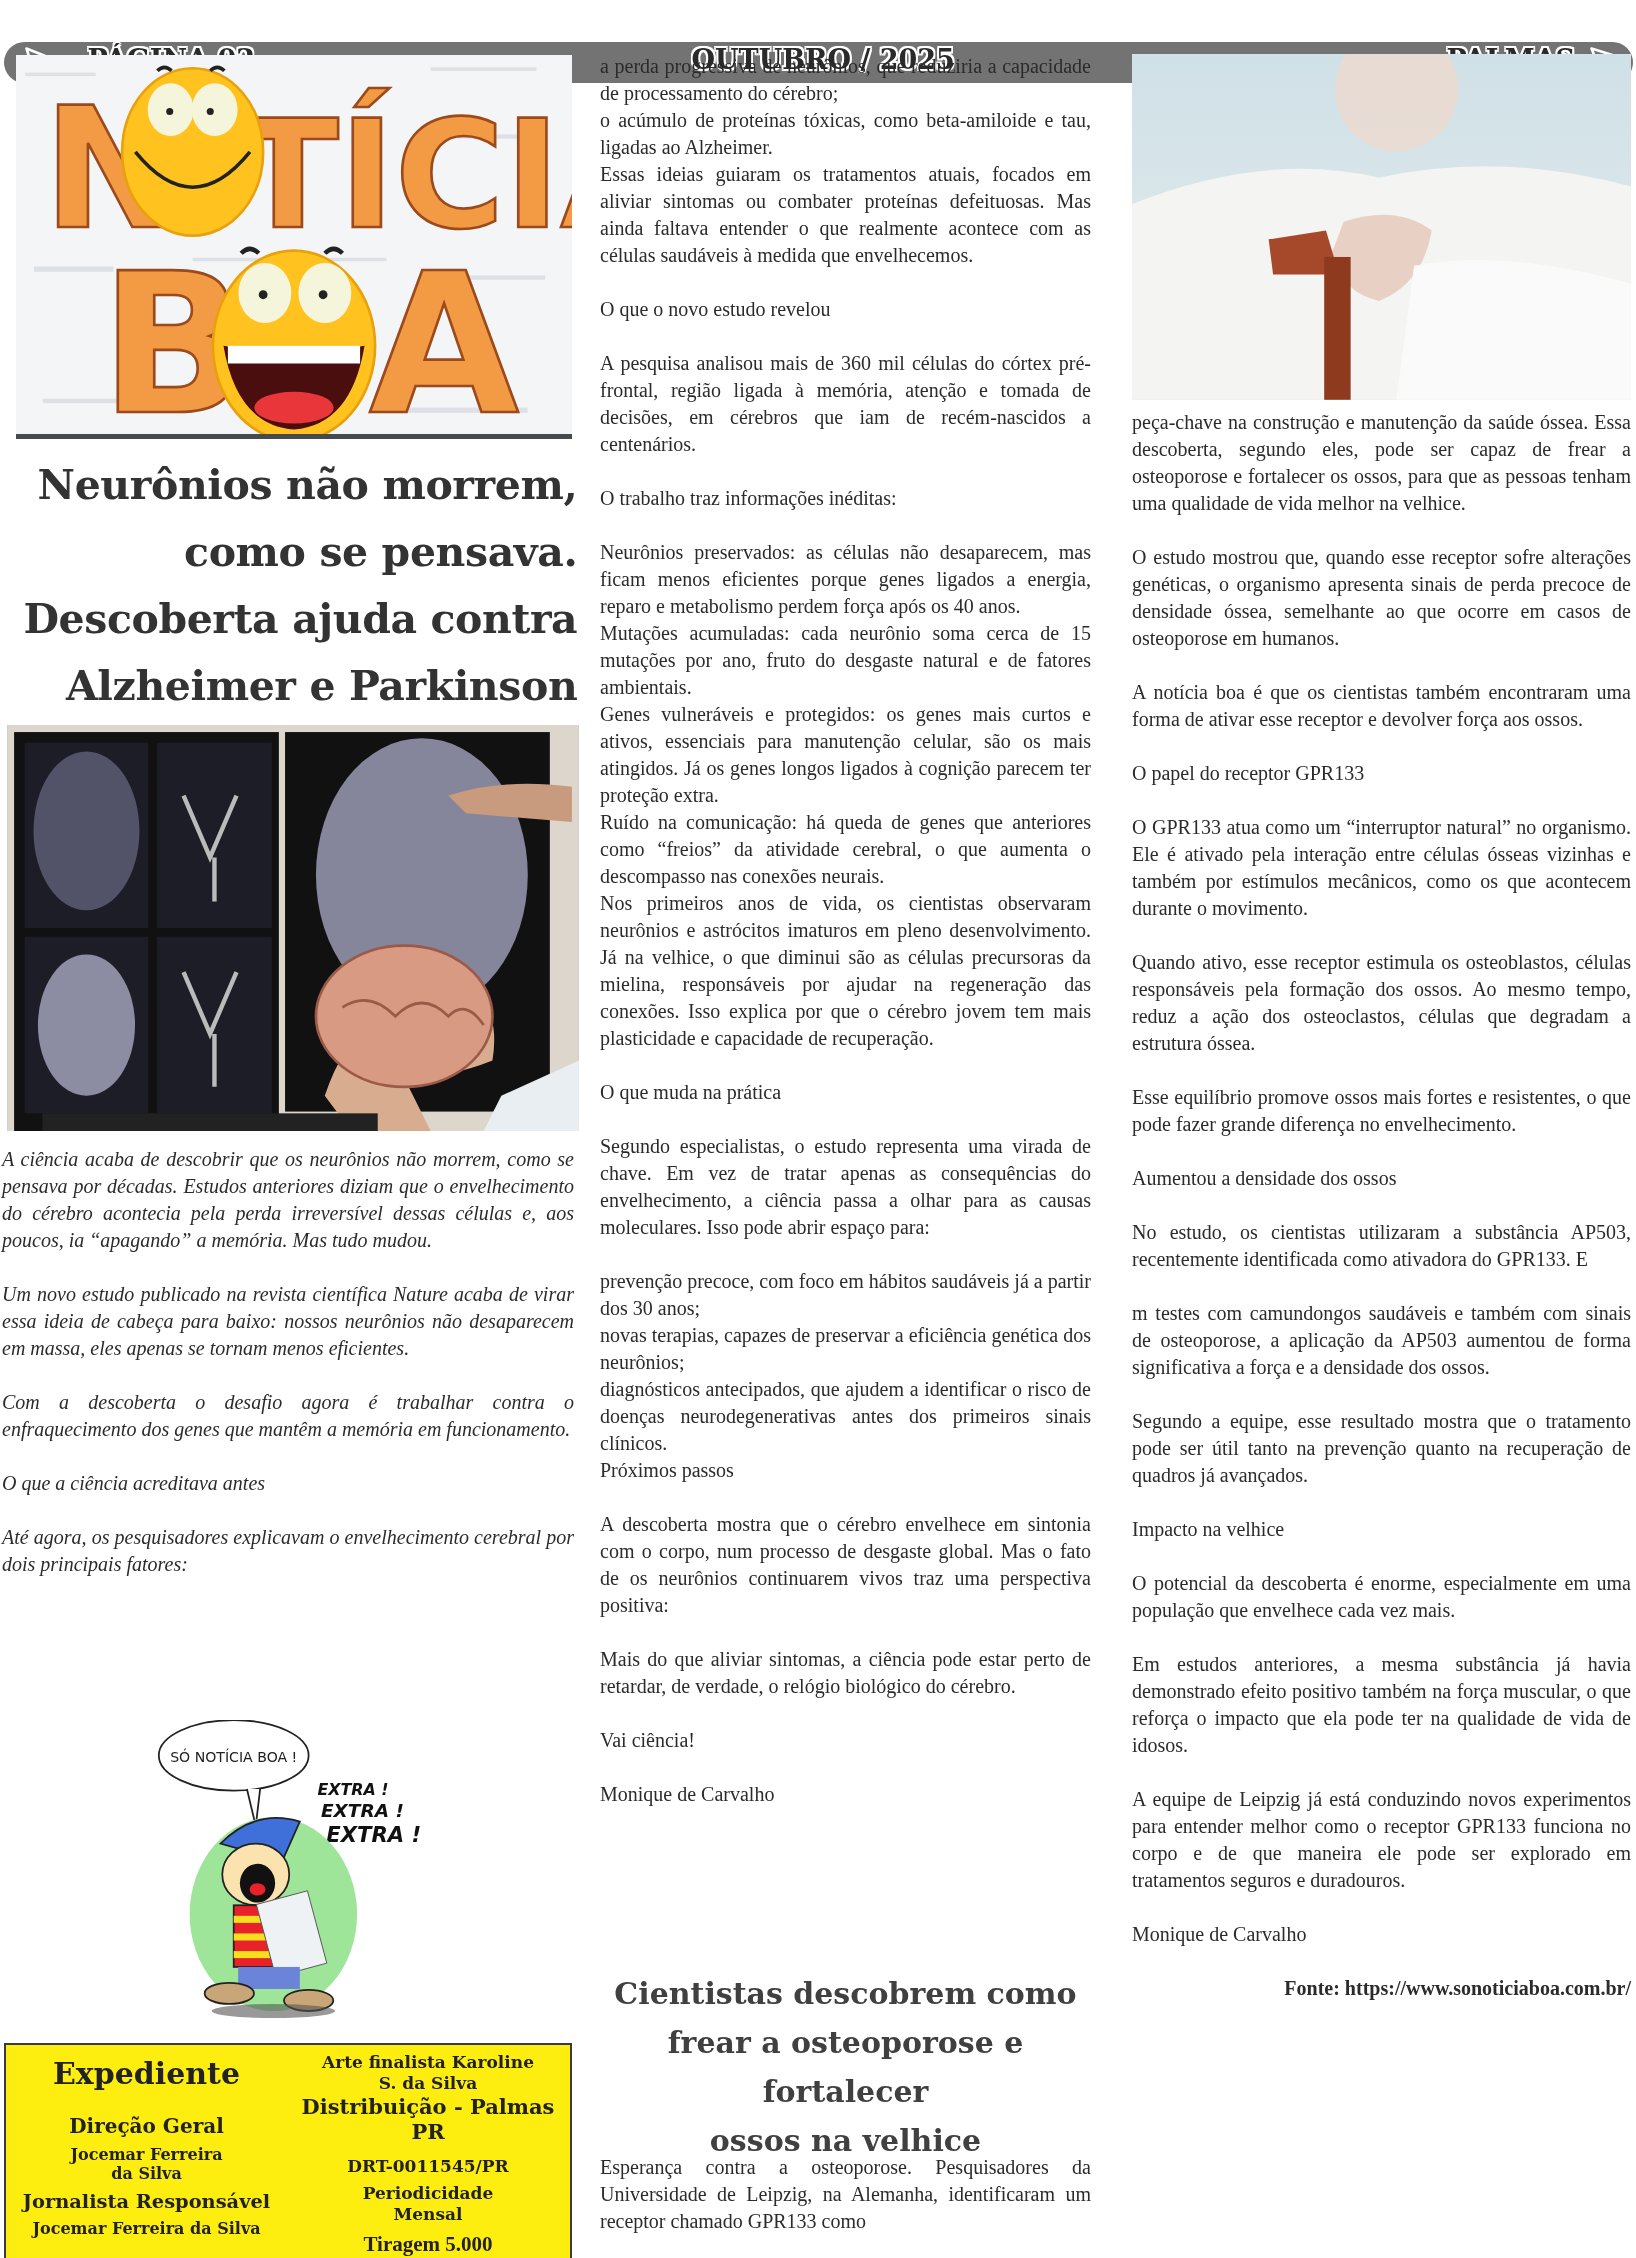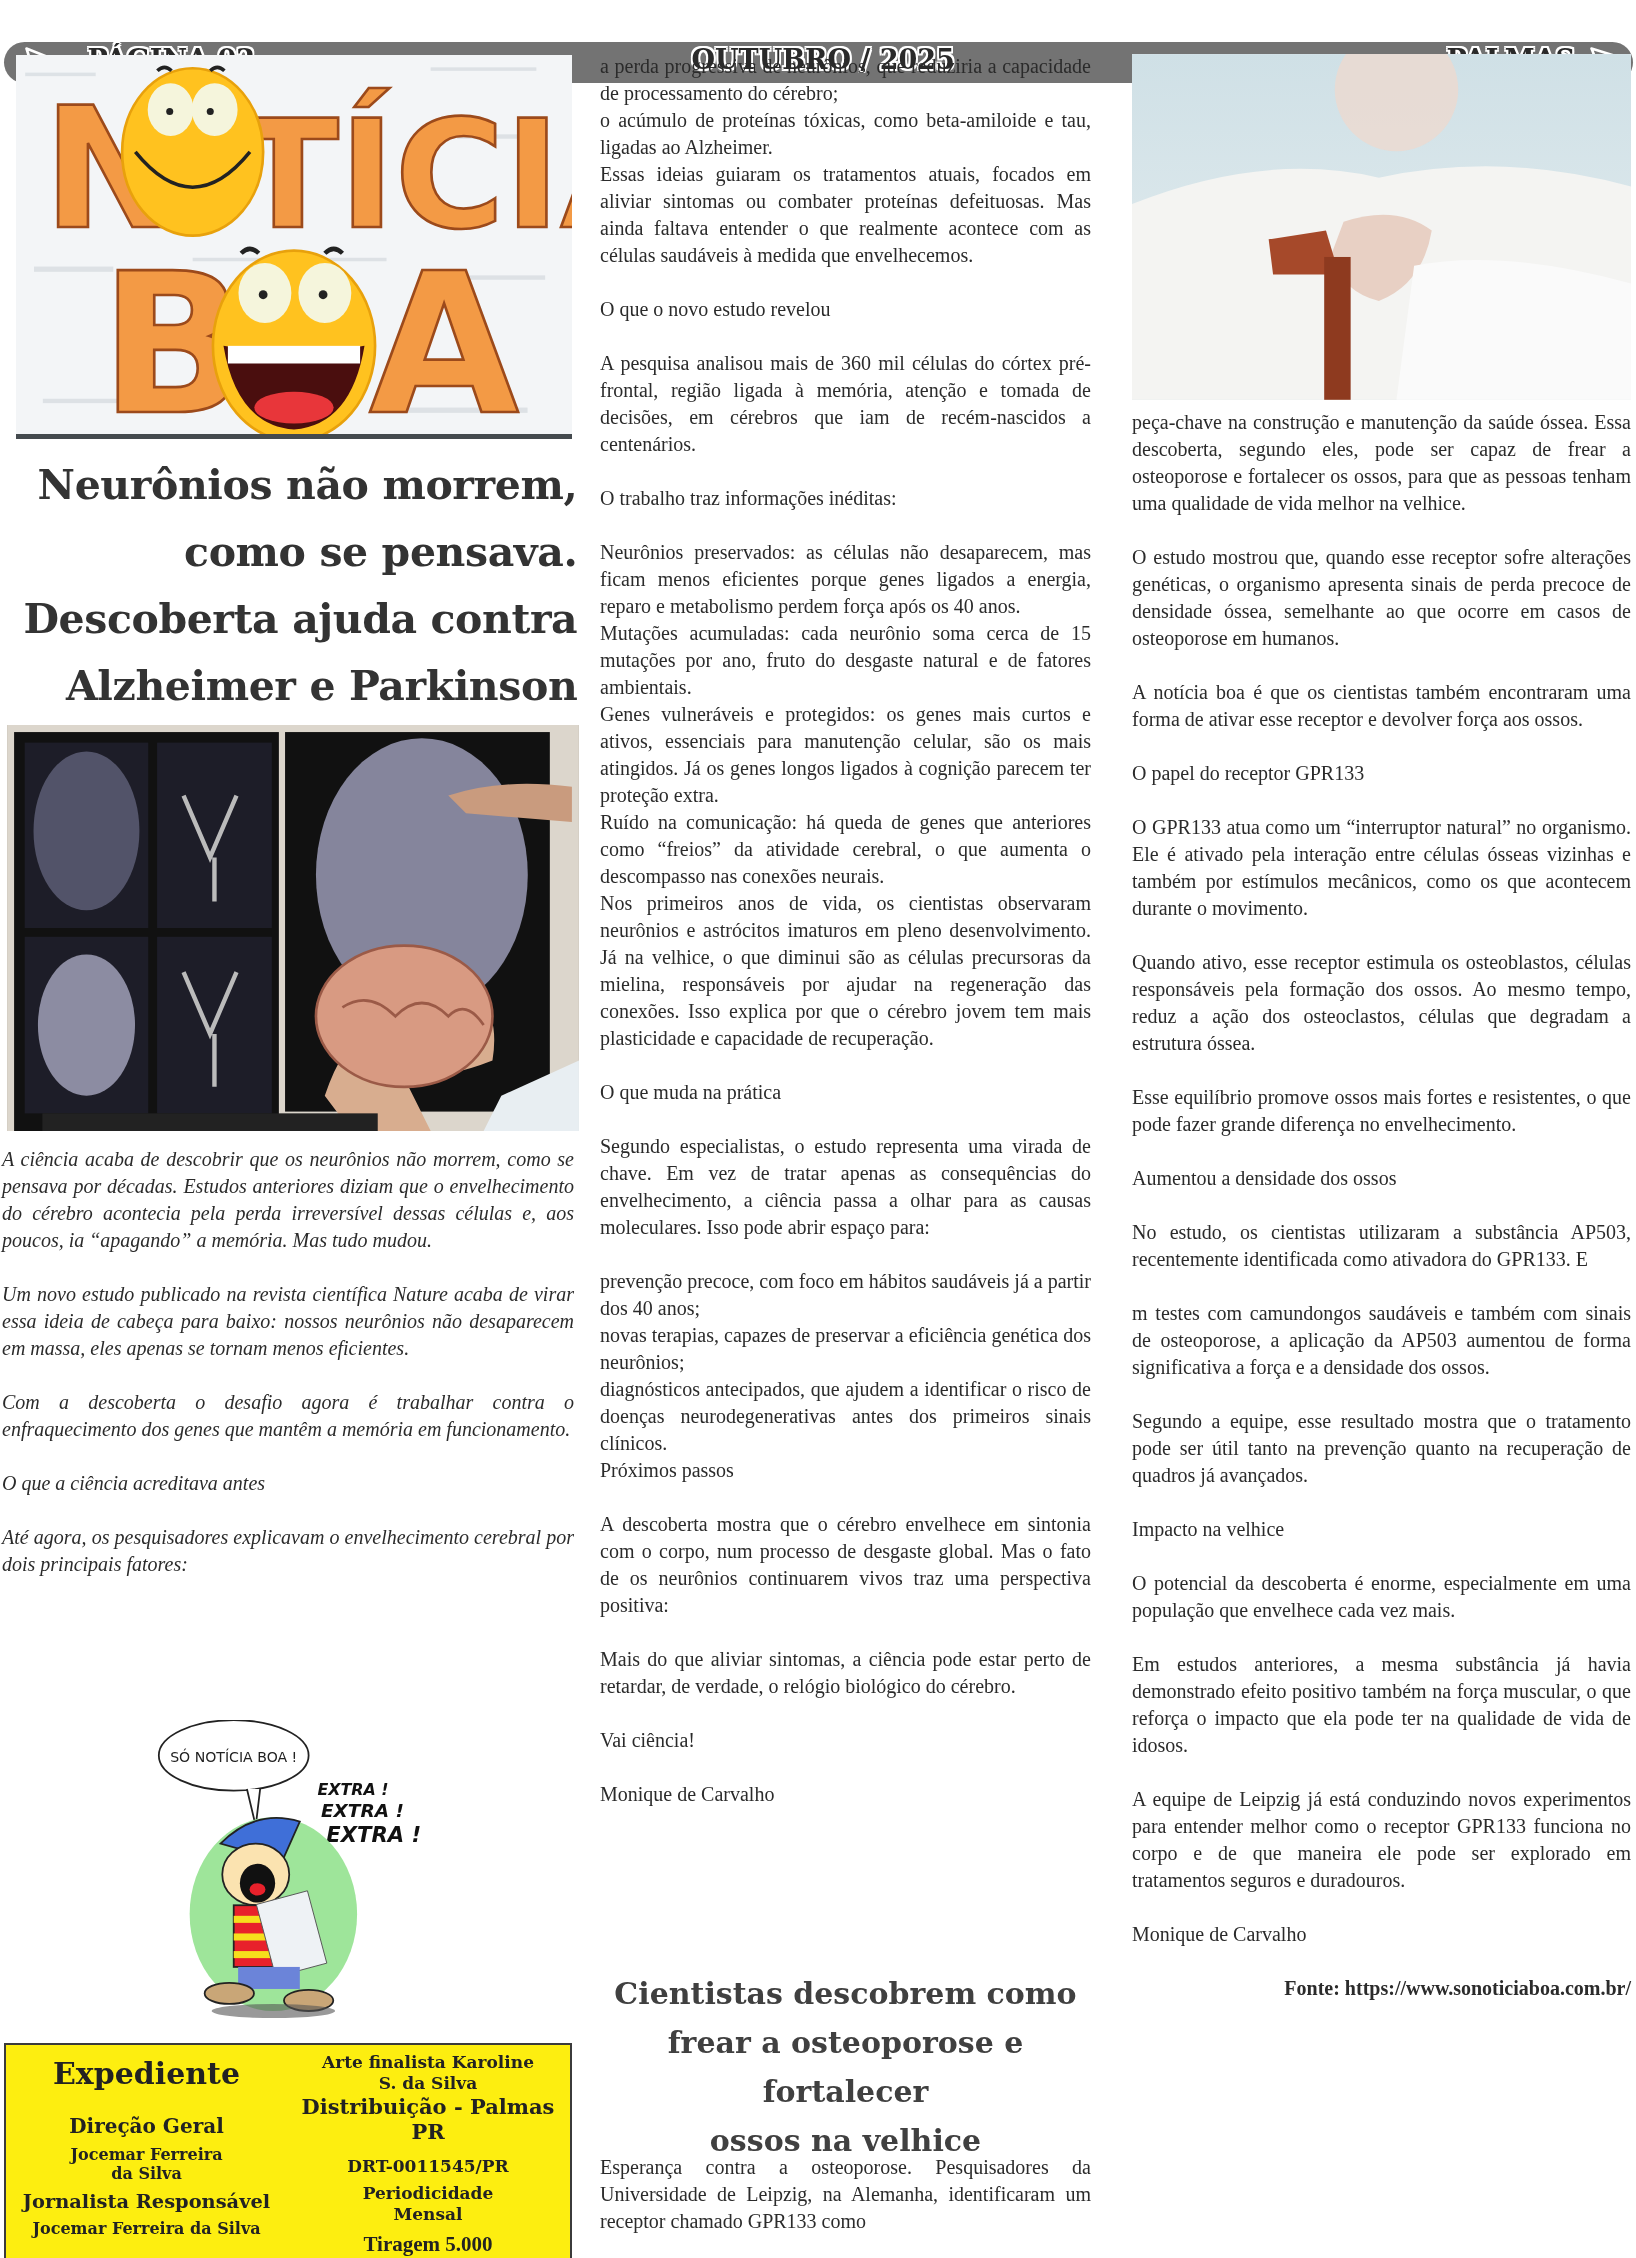"prevenção precoce, com foco em" p { text: 40 -> 30 }
